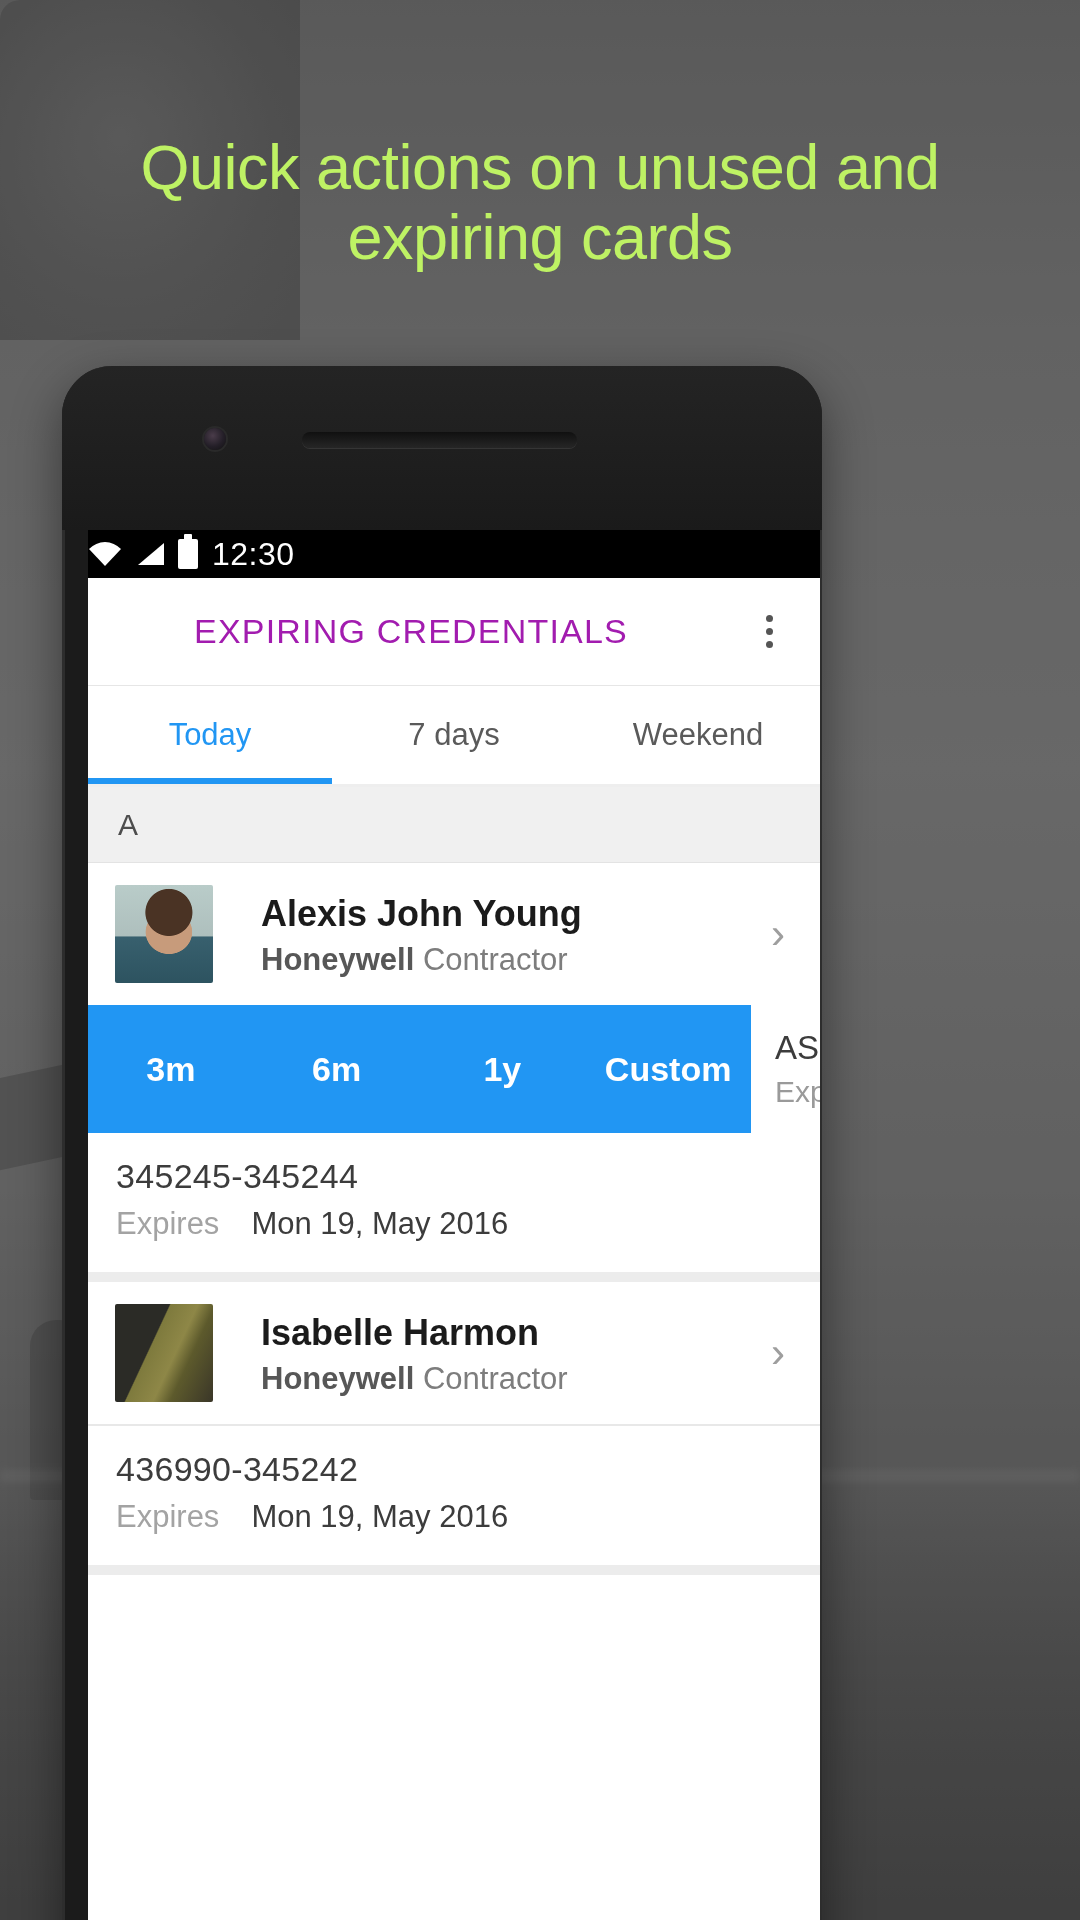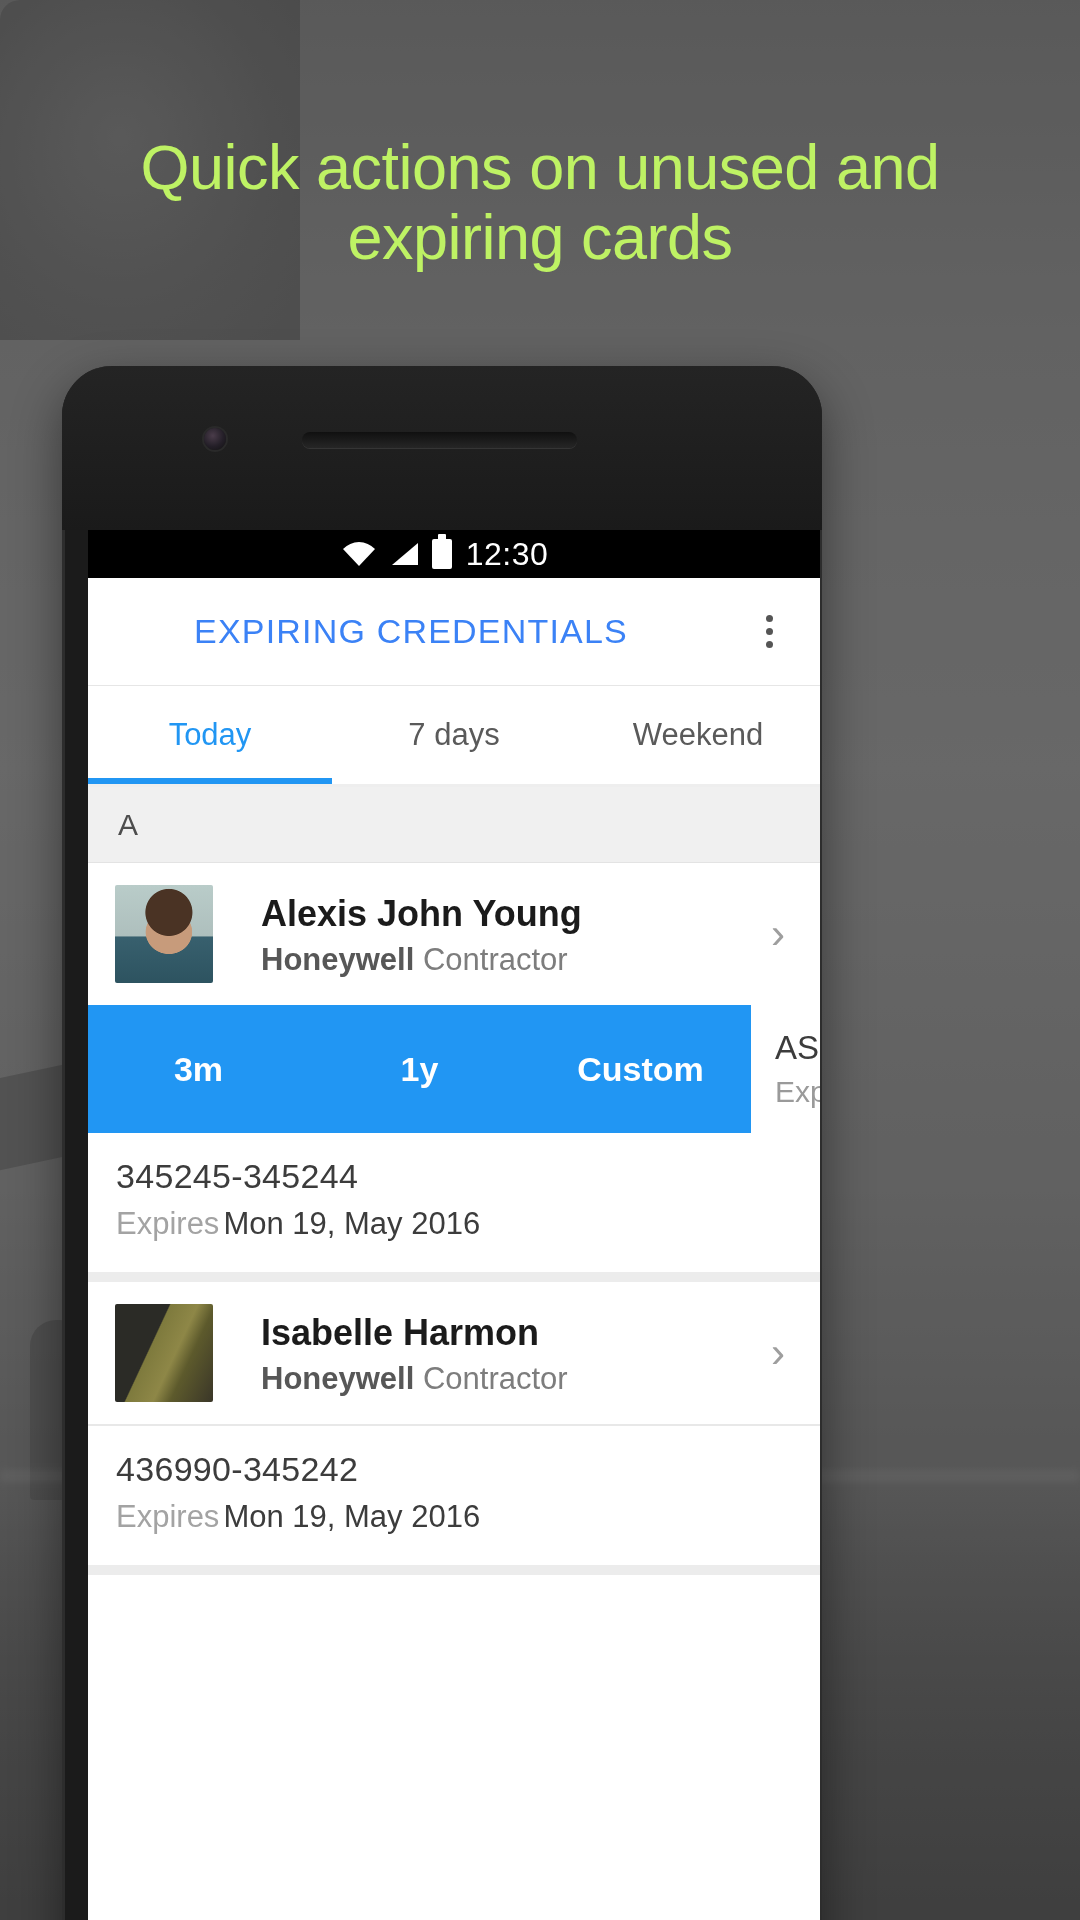"12:30" .statusbar { justify-content: center -> flex-start }
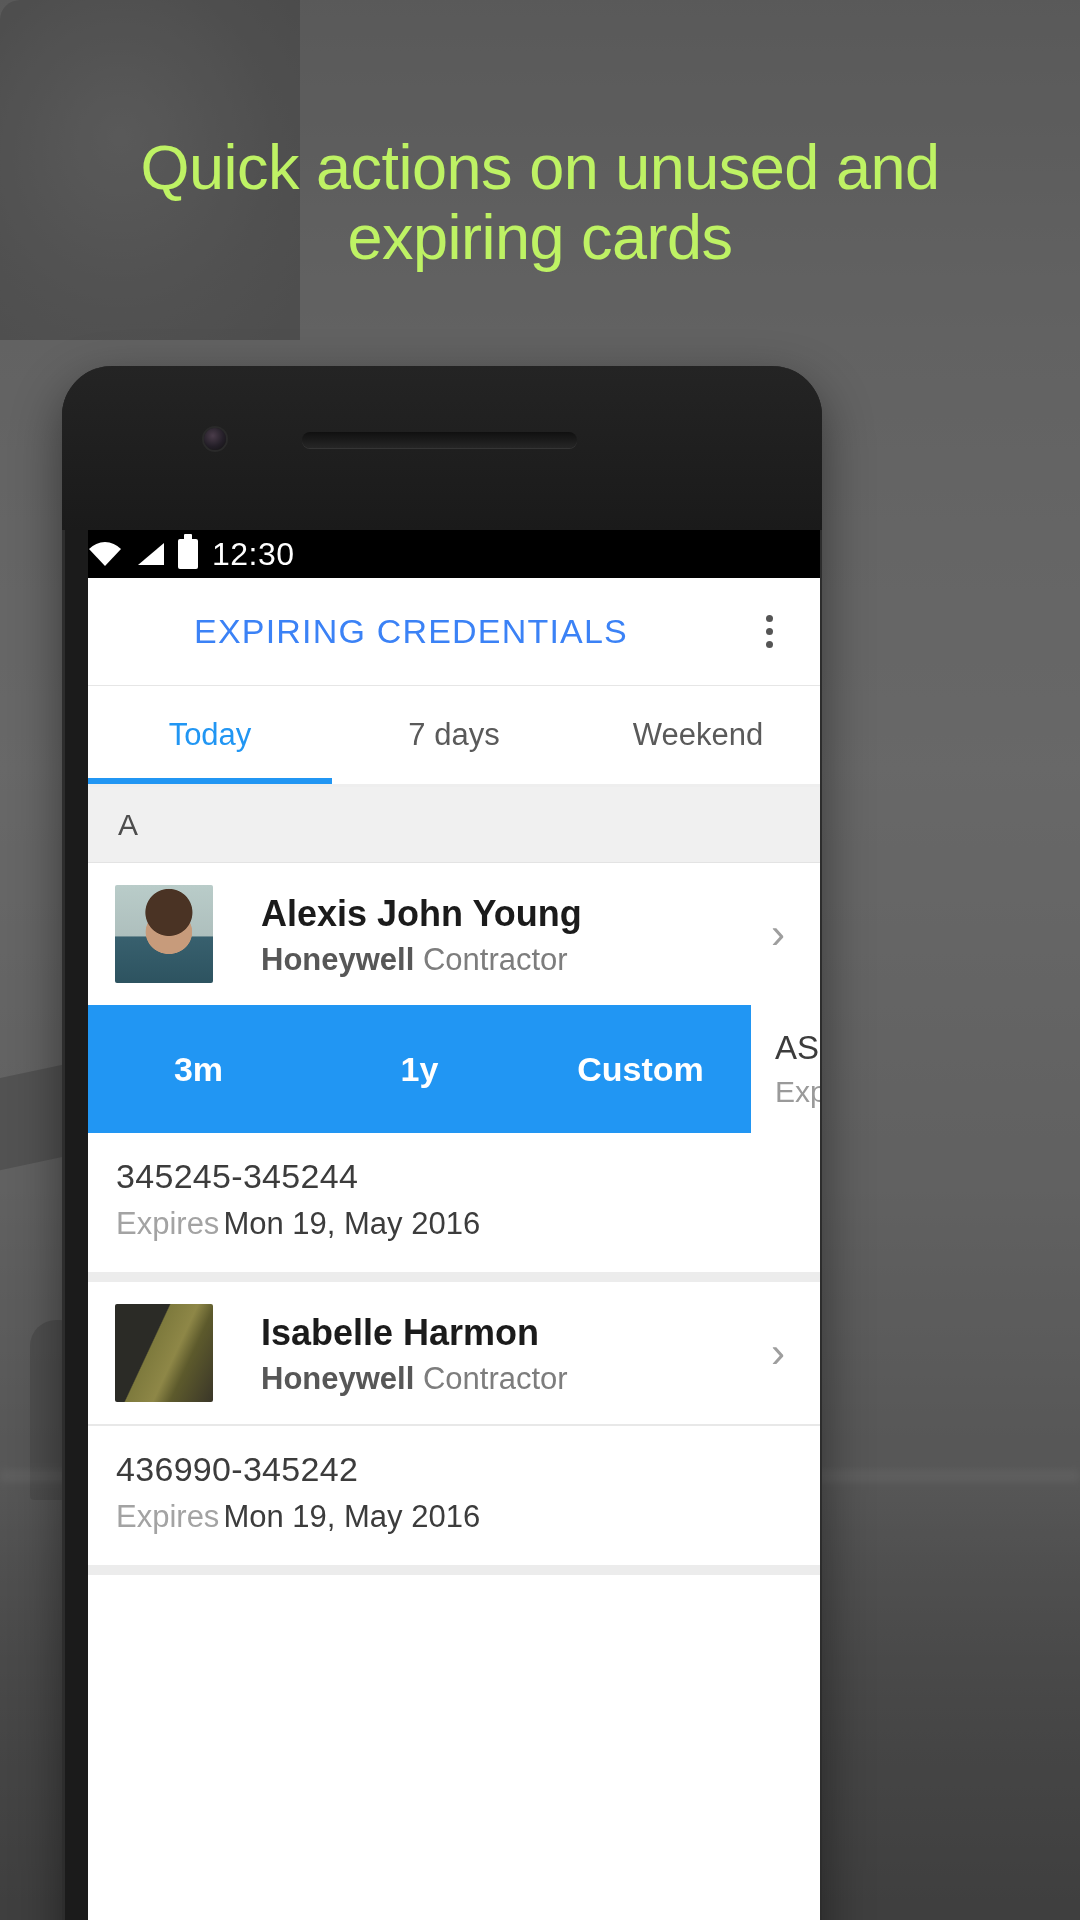"EXPIRING CREDENTIALS" .appbar-title { color: #3b82f6 -> #a21caf }
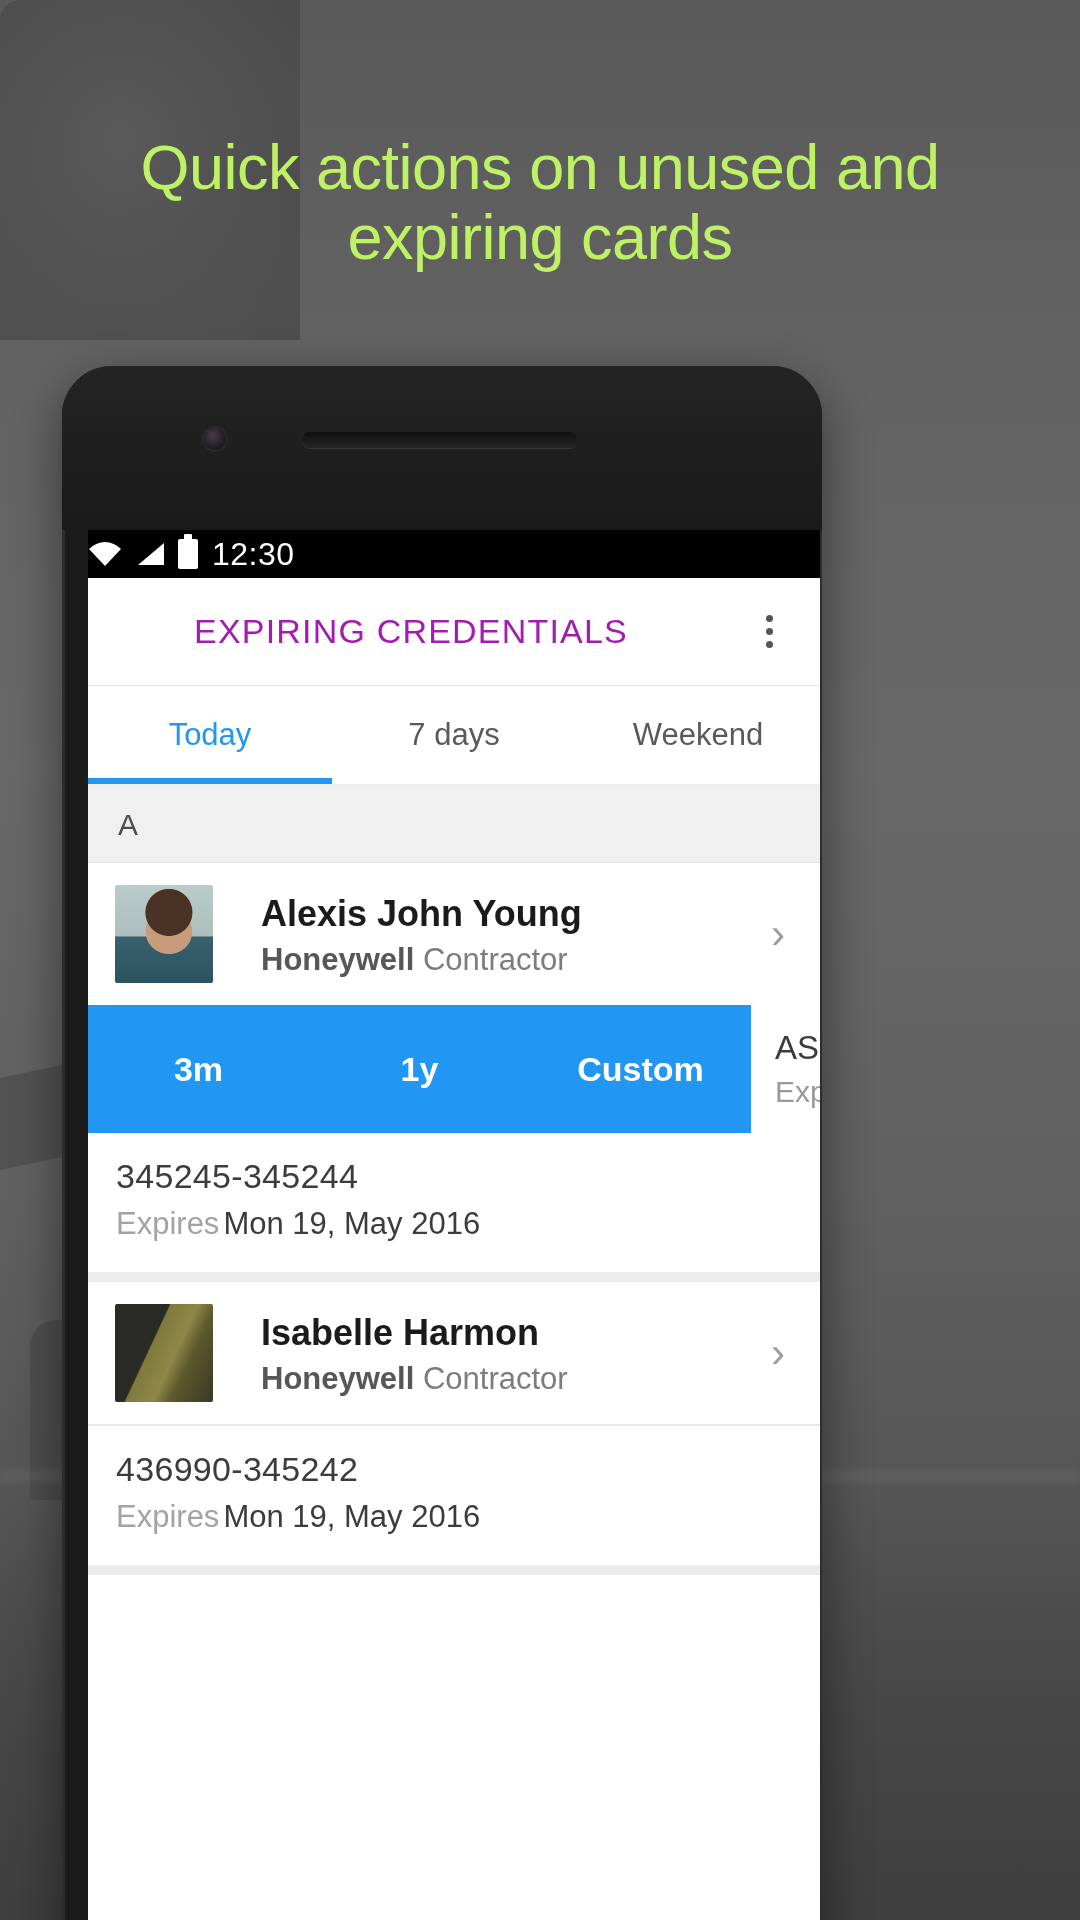"6m" div.qa-btn { html: none -> <div>6m</div> }
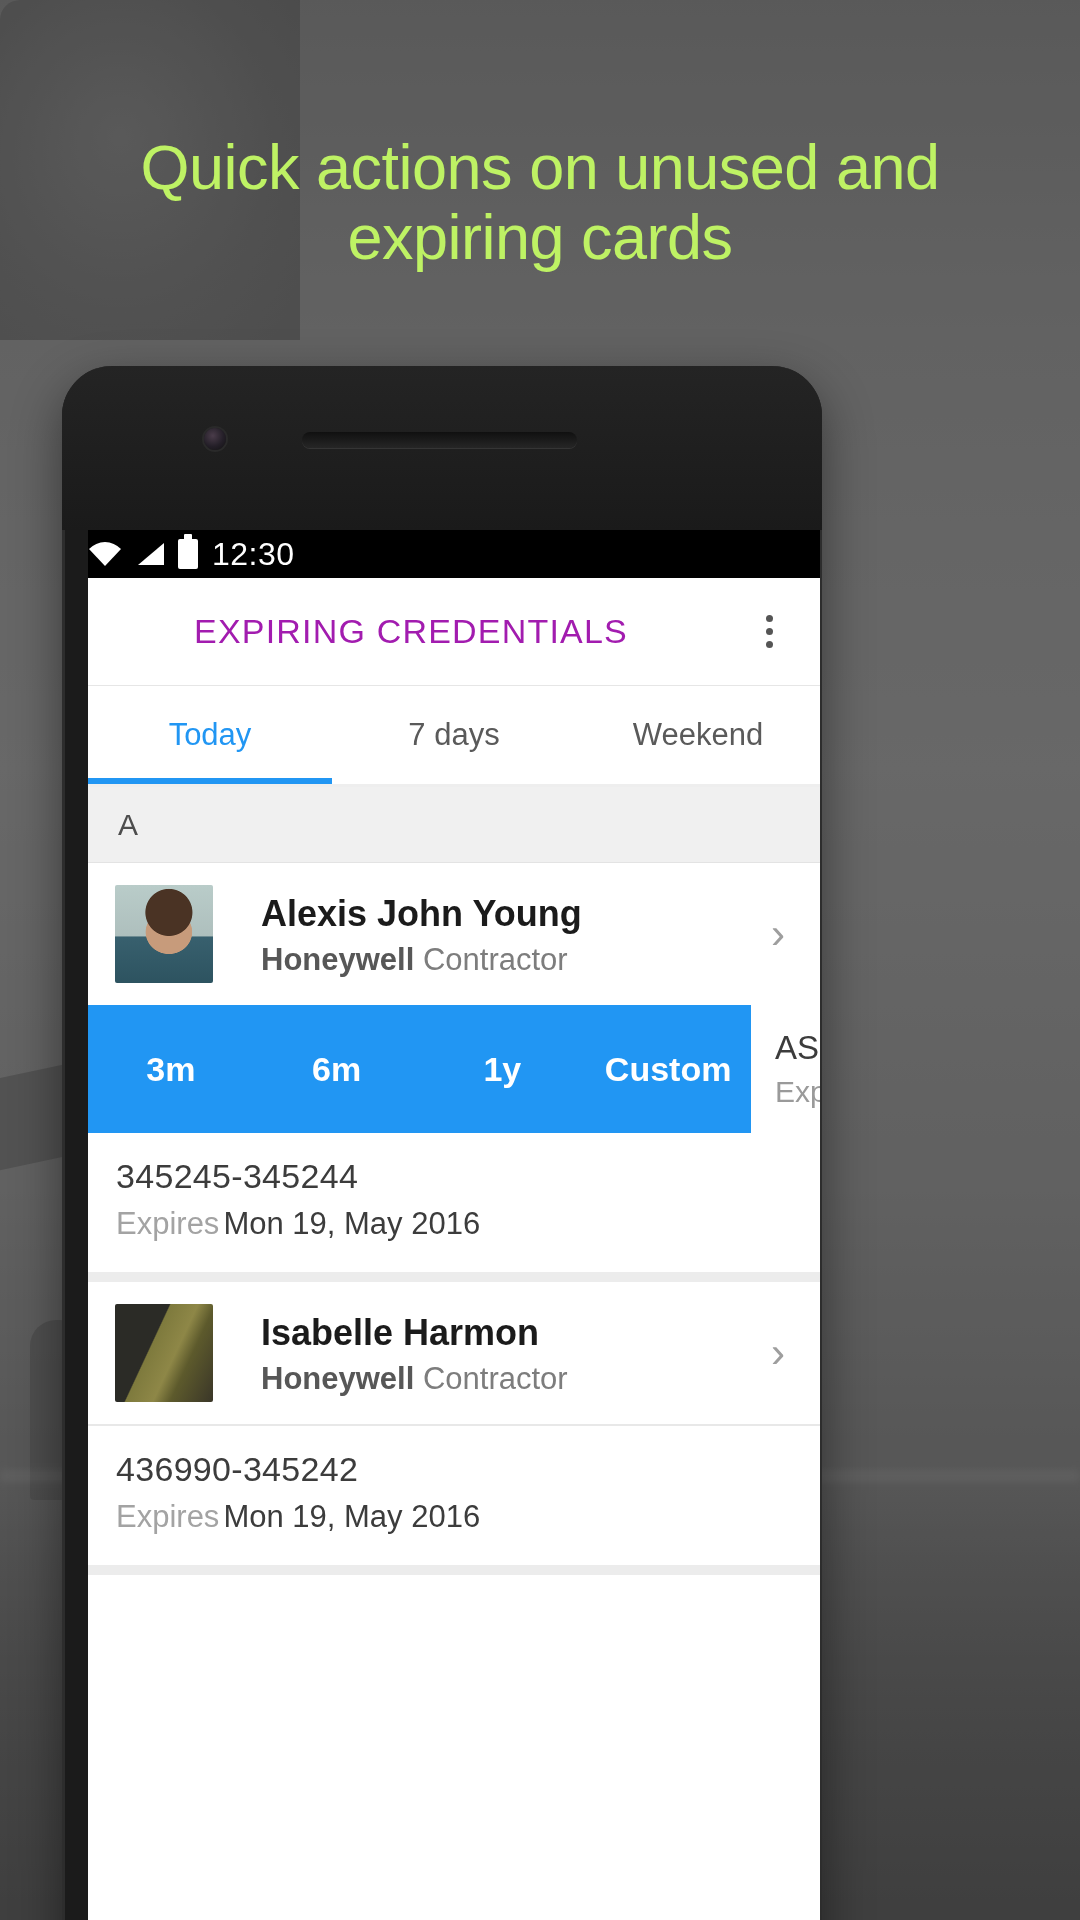"Mon 19, May 2016" .card-exp .val { margin-left: 4px -> 32px }
